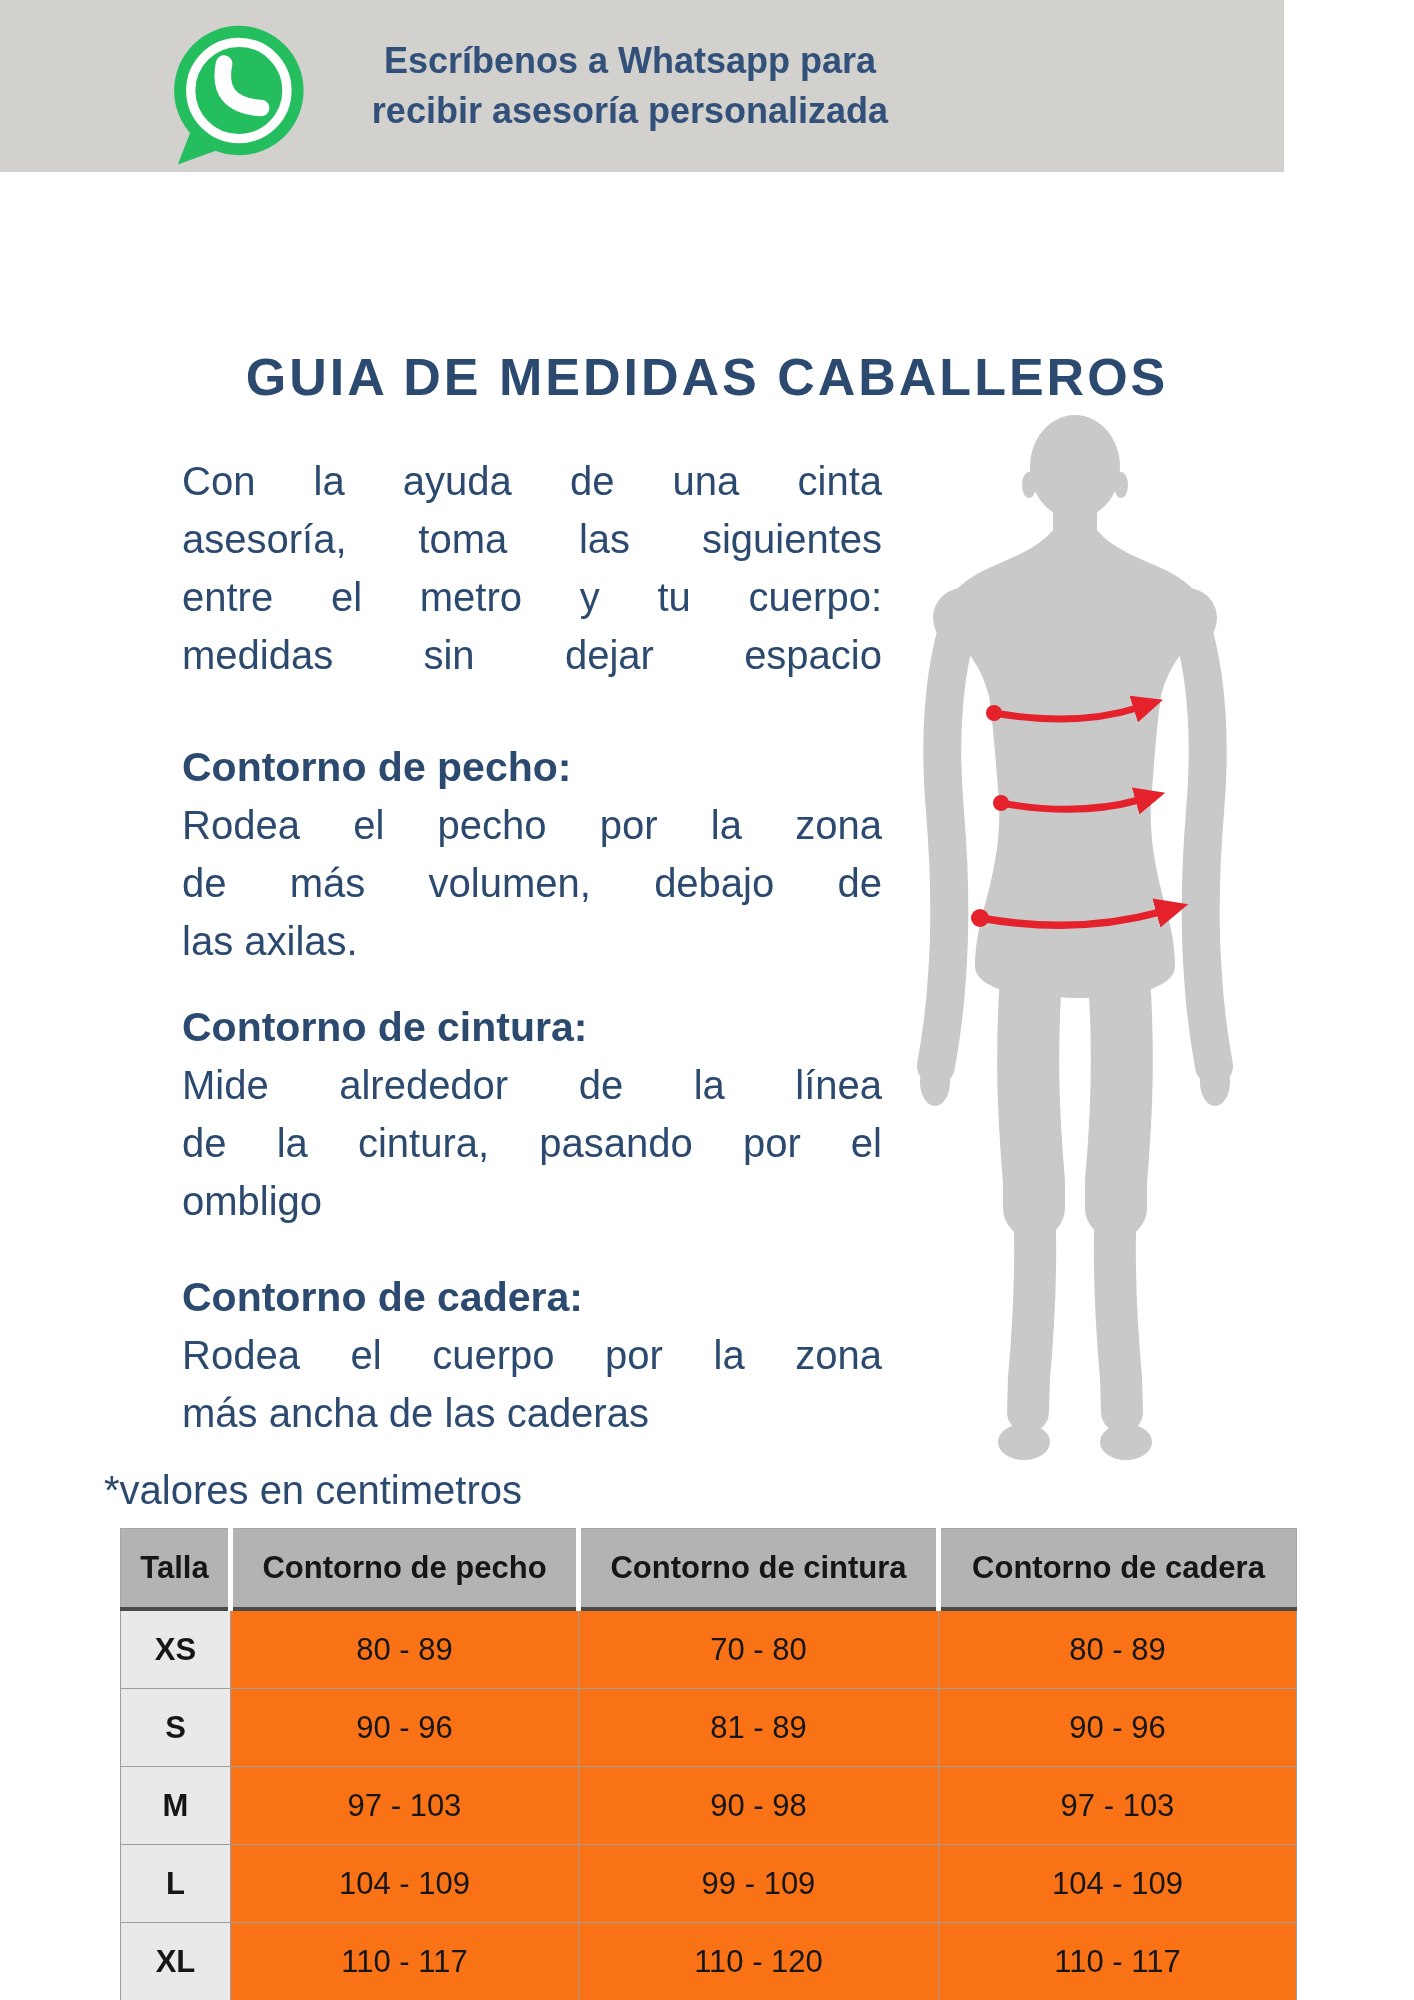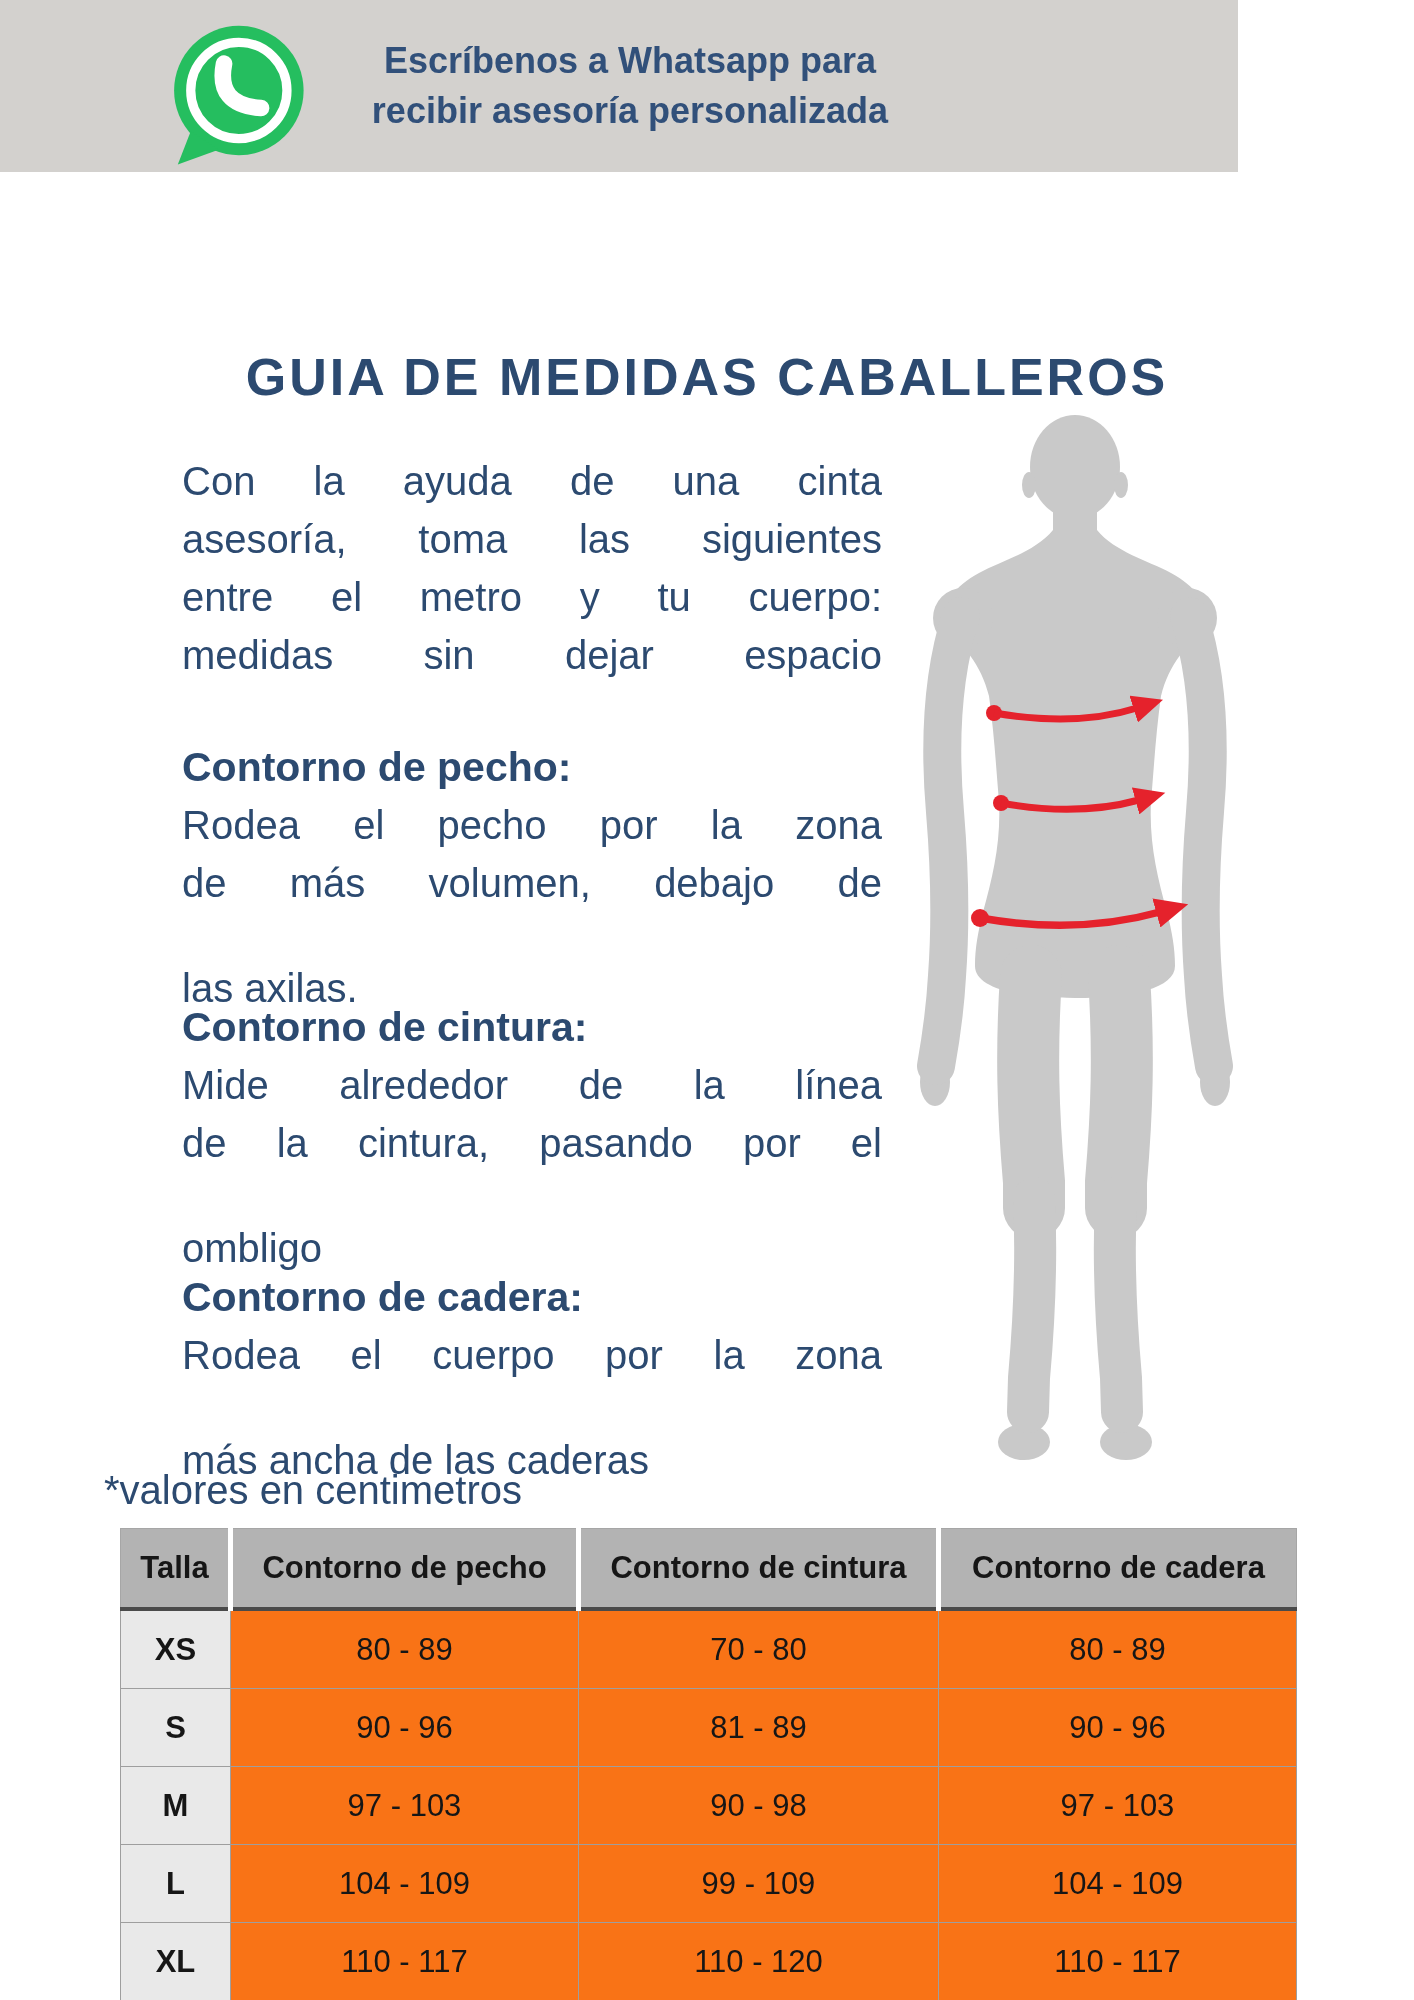"Escríbenos a Whatsapp para" .banner { padding-left: none -> 46px }
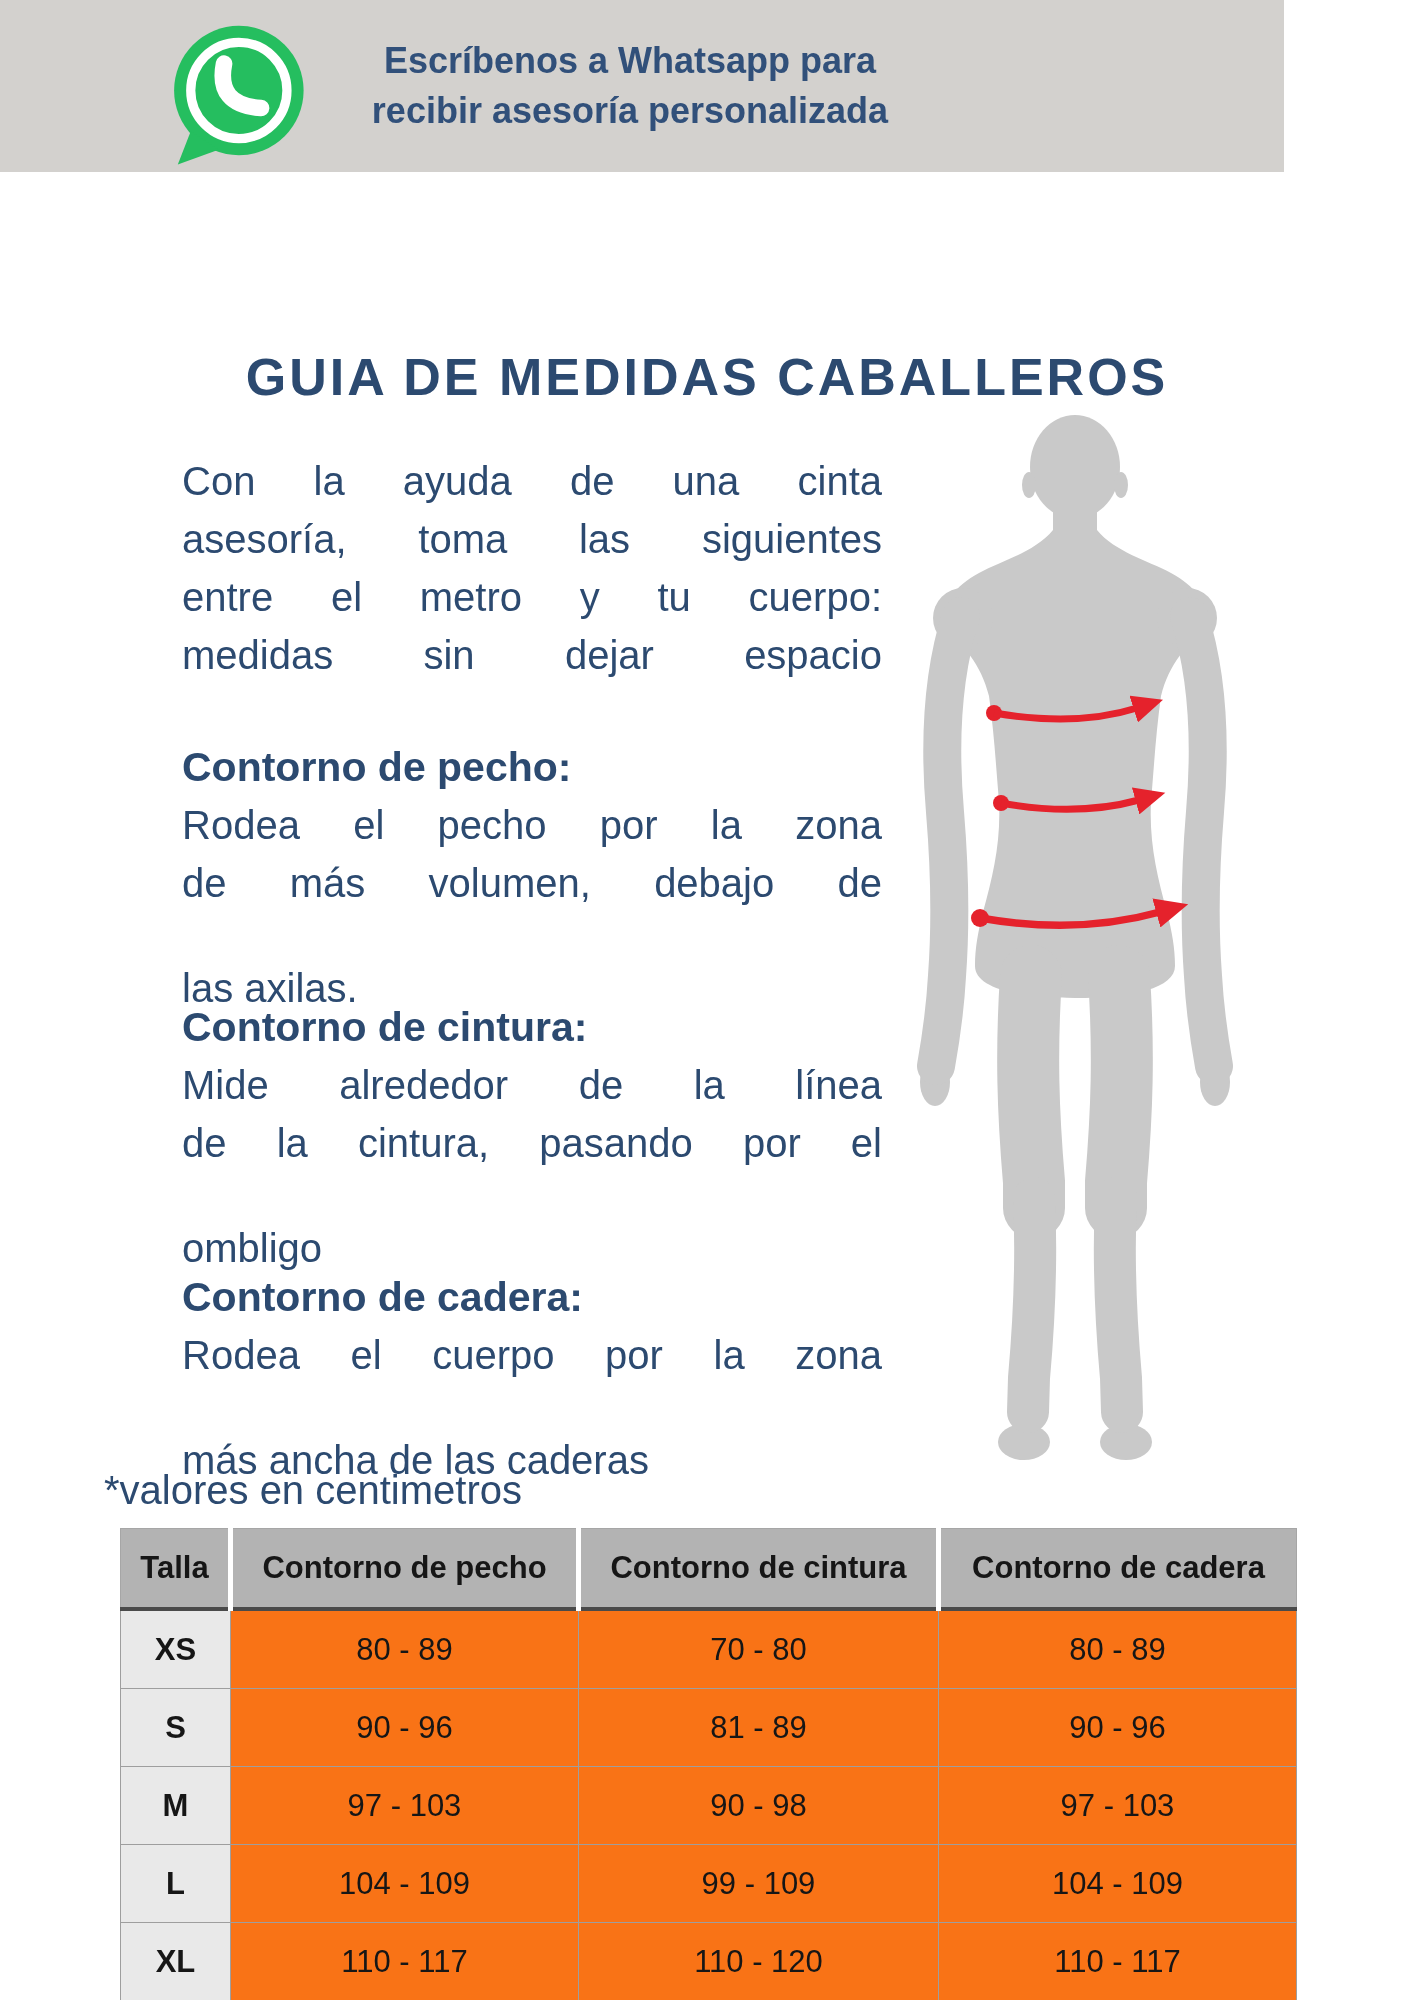"las axilas." .lline { margin-top: 47px -> none }
